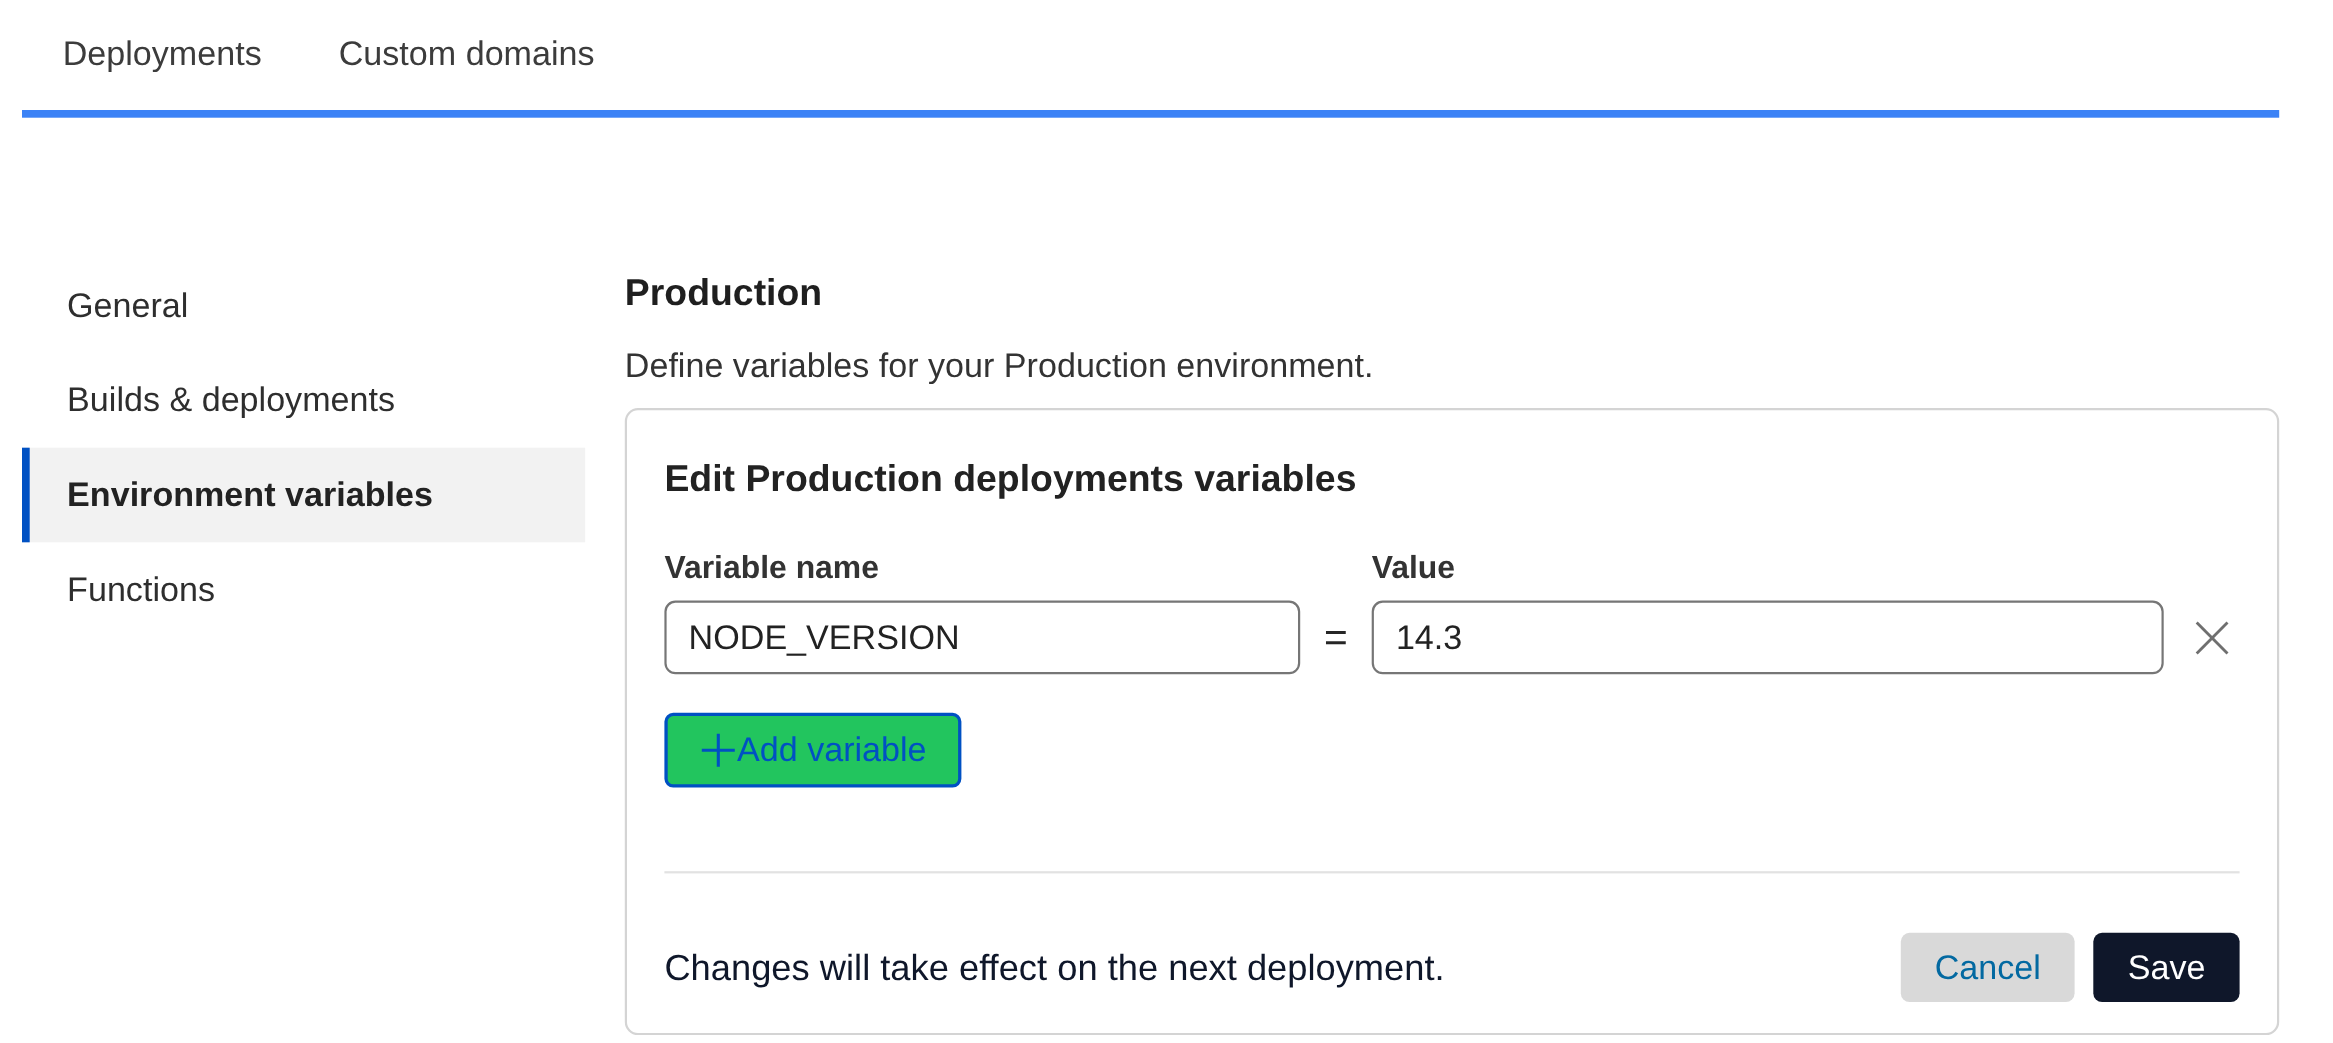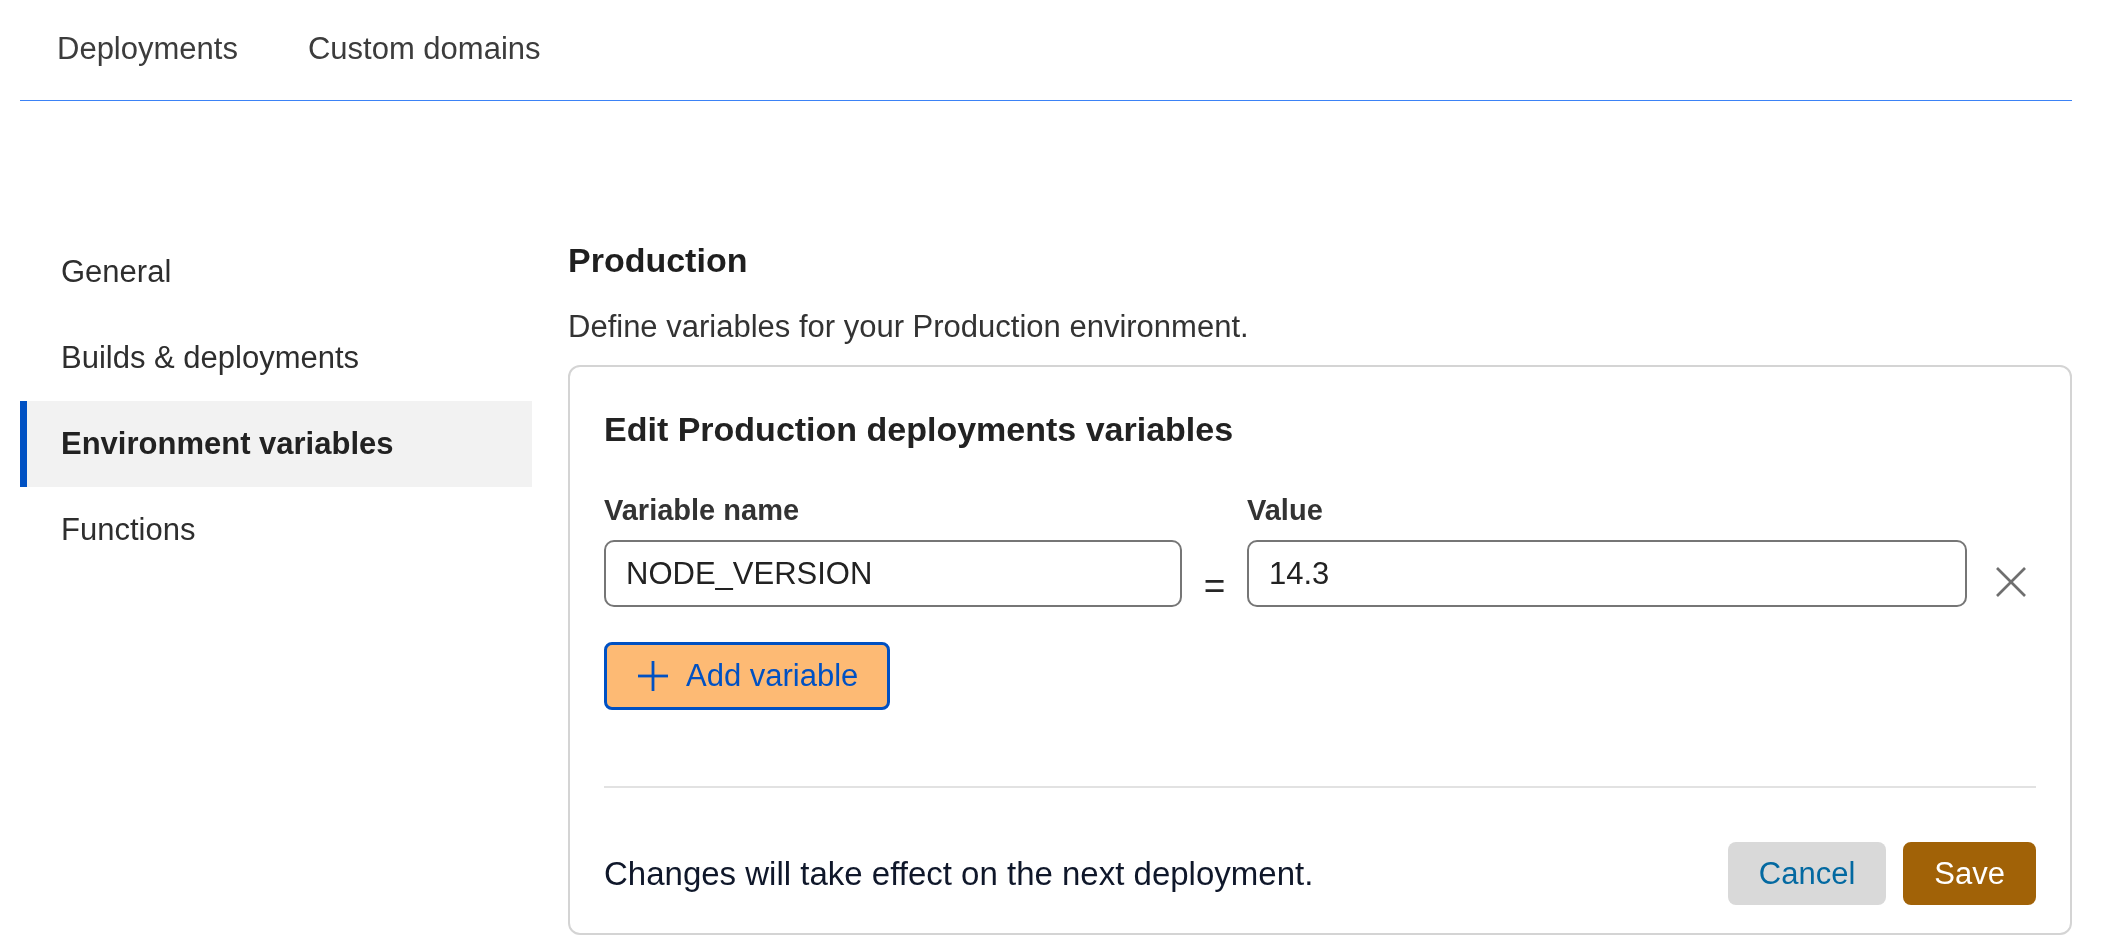"Deployments" .tabbar { border-bottom: 1px solid #3b82f6 -> 7px solid #3b82f6 }
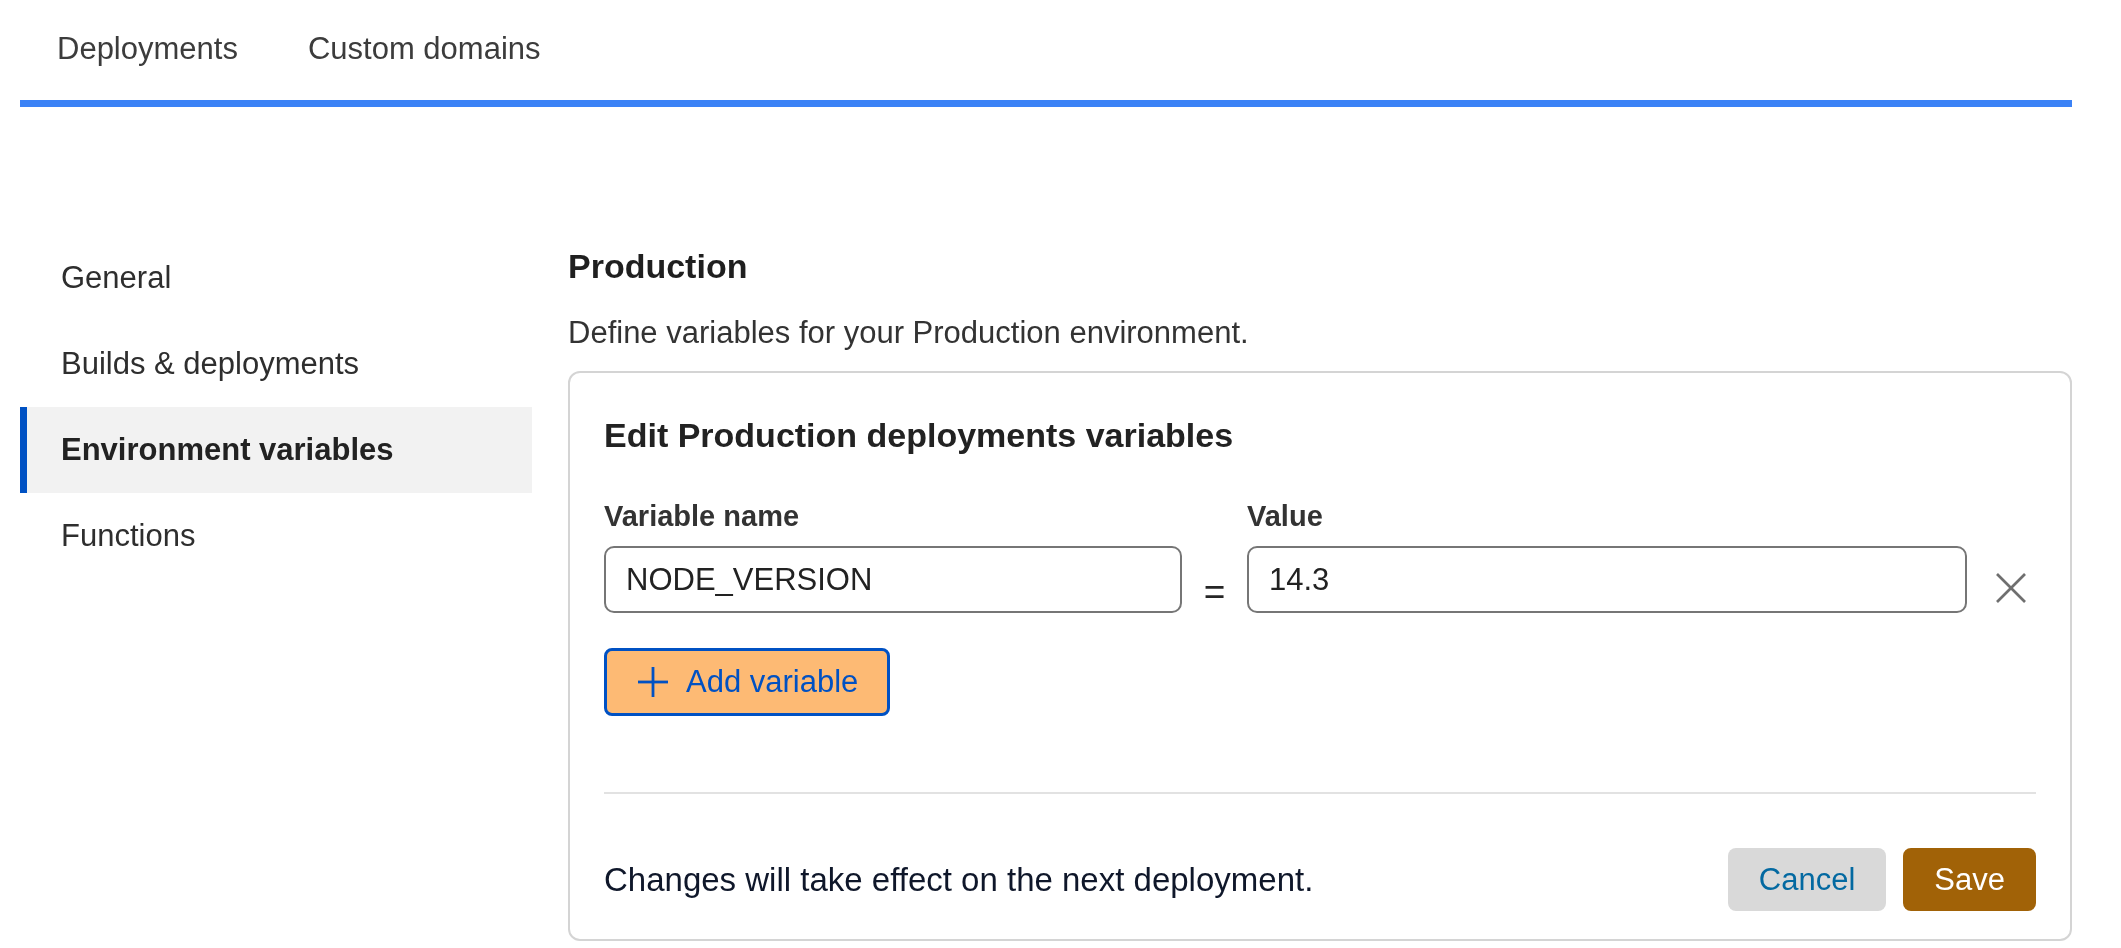"NODE_VERSION" .inputs-row { align-items: flex-end -> center }
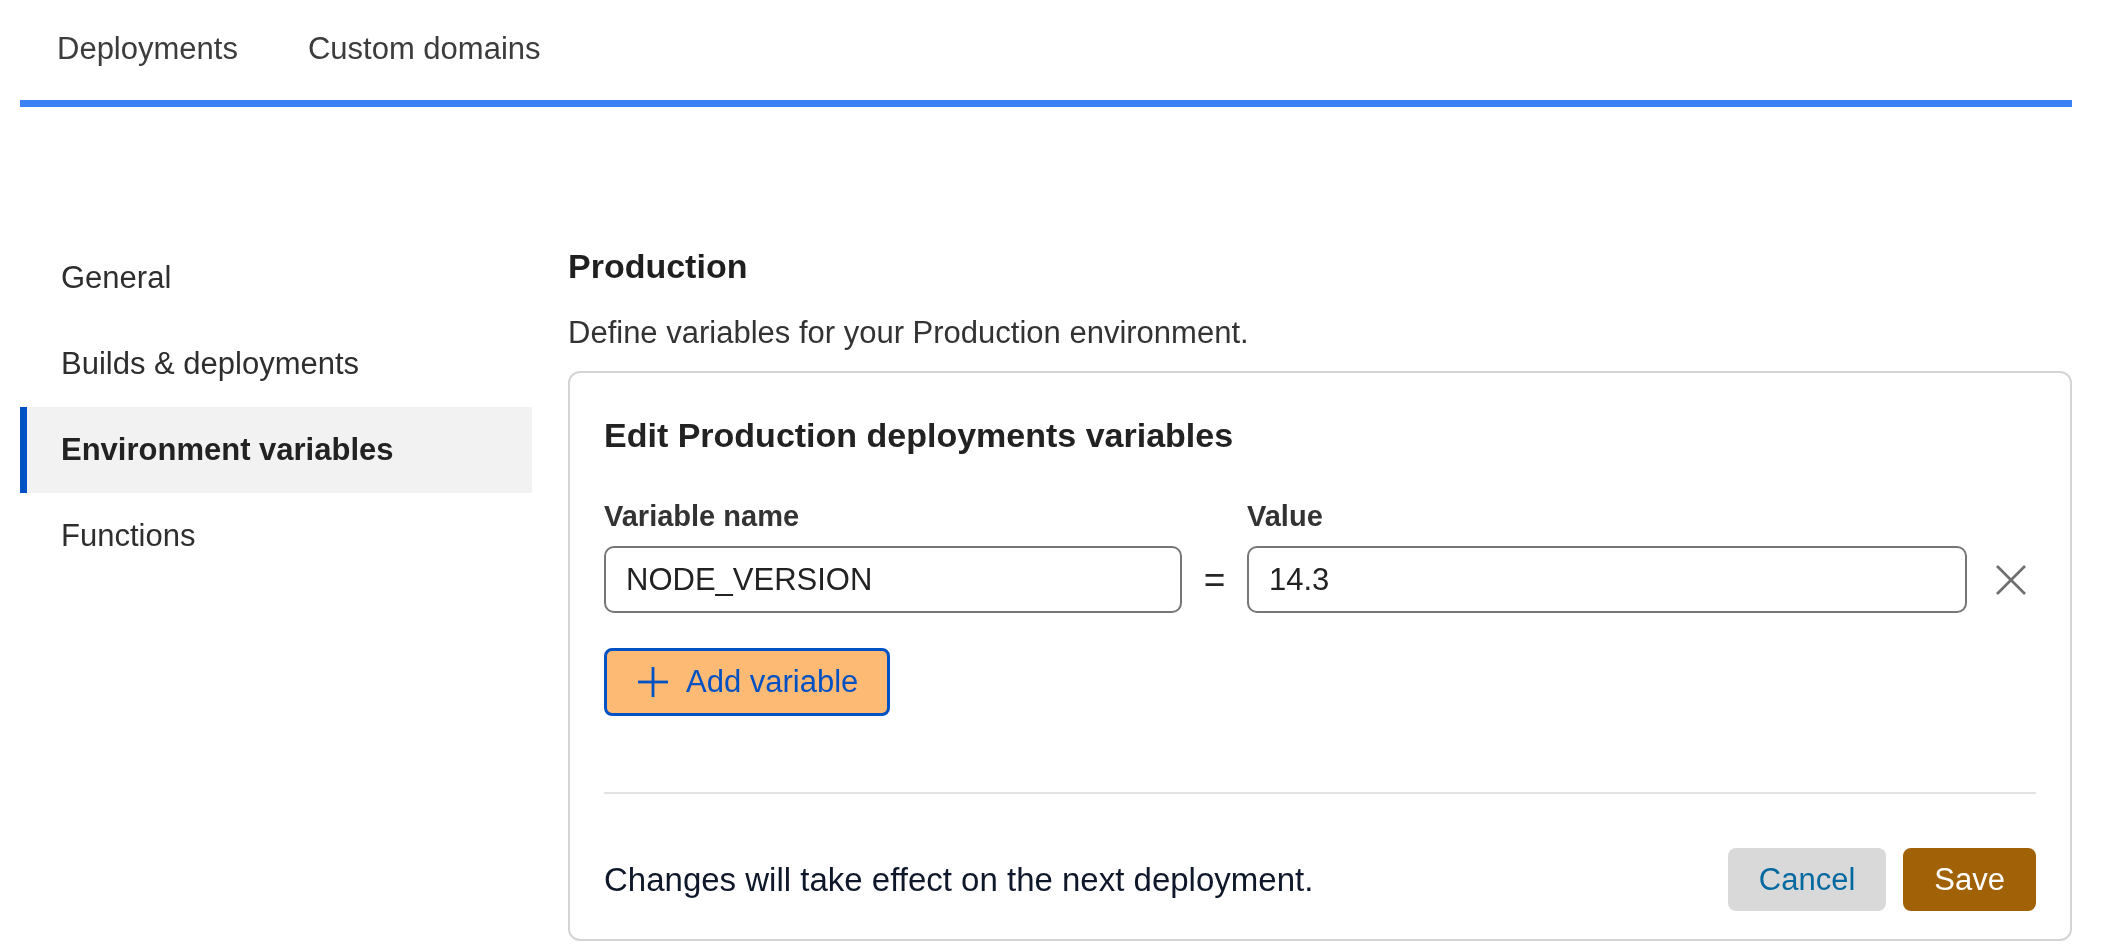"Add variable" .add-btn { background: #fdba74 -> #22c55e; gap: 16px -> none }
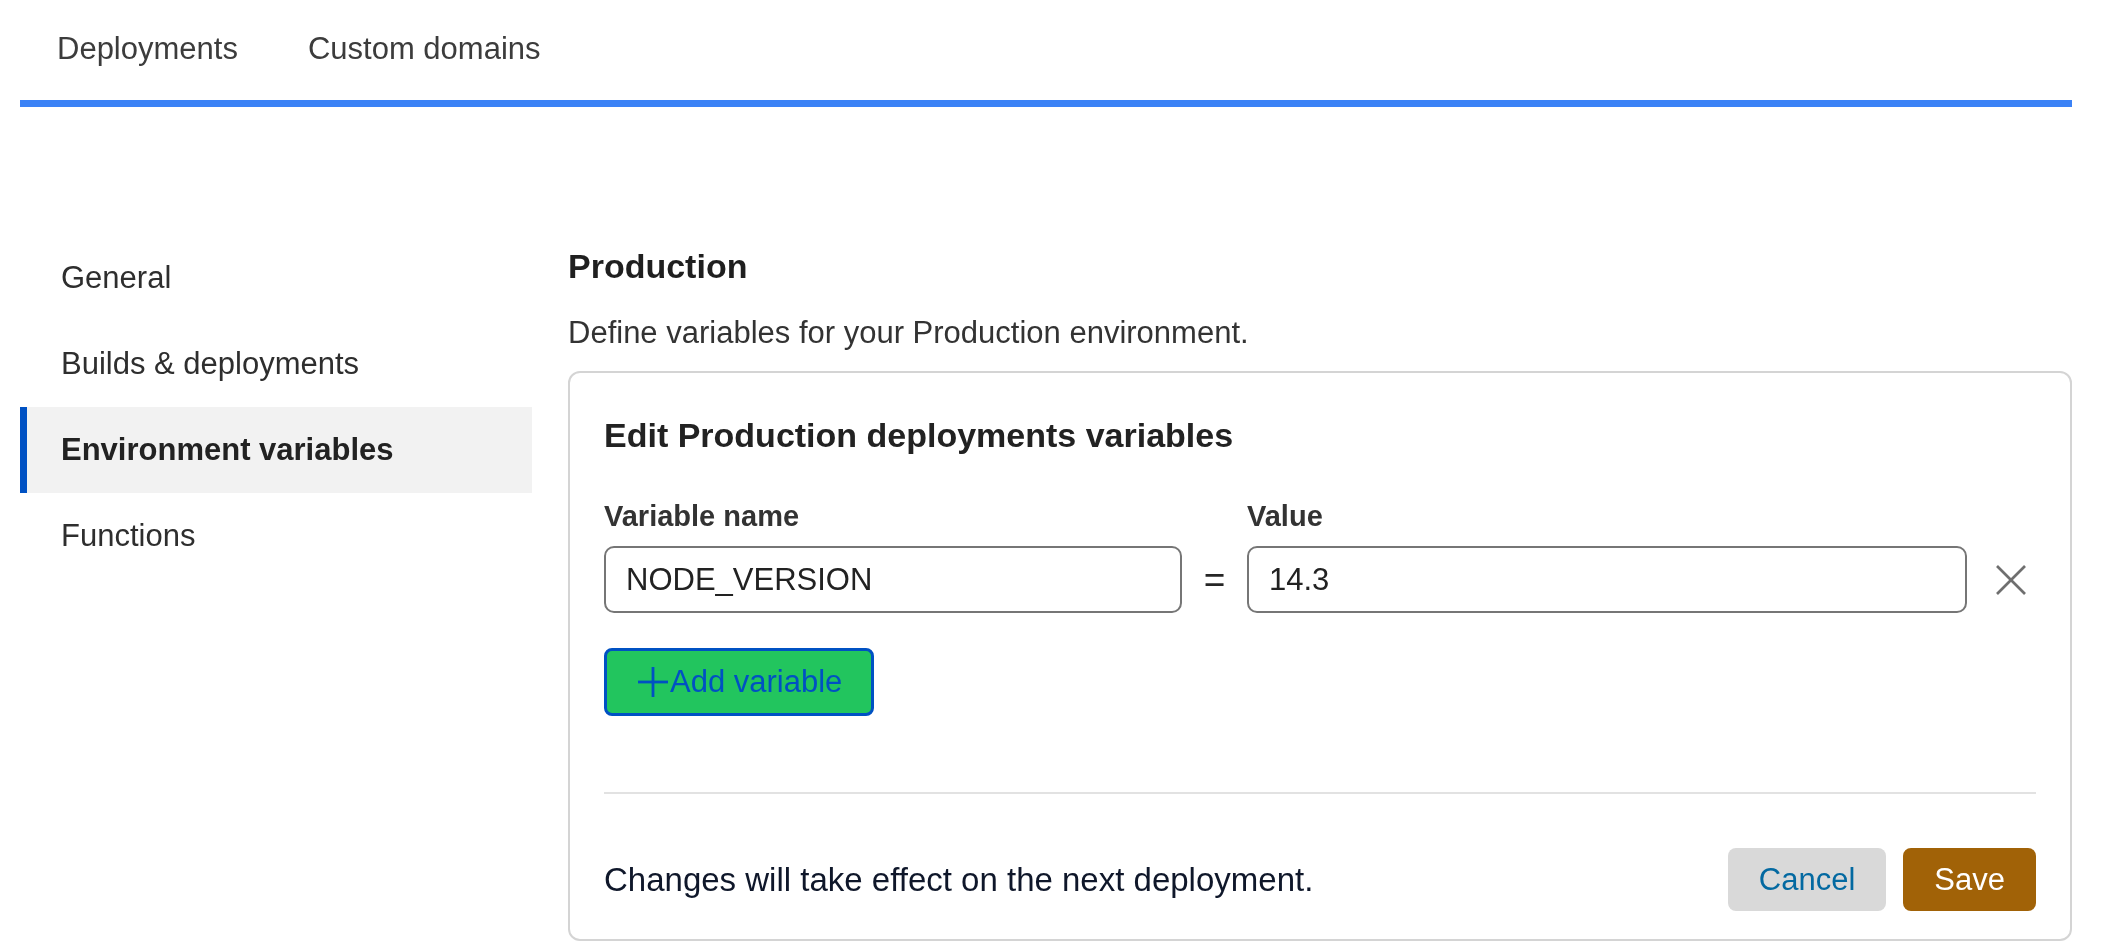"Save" .btn-save { background: #a16207 -> #0f172a }
